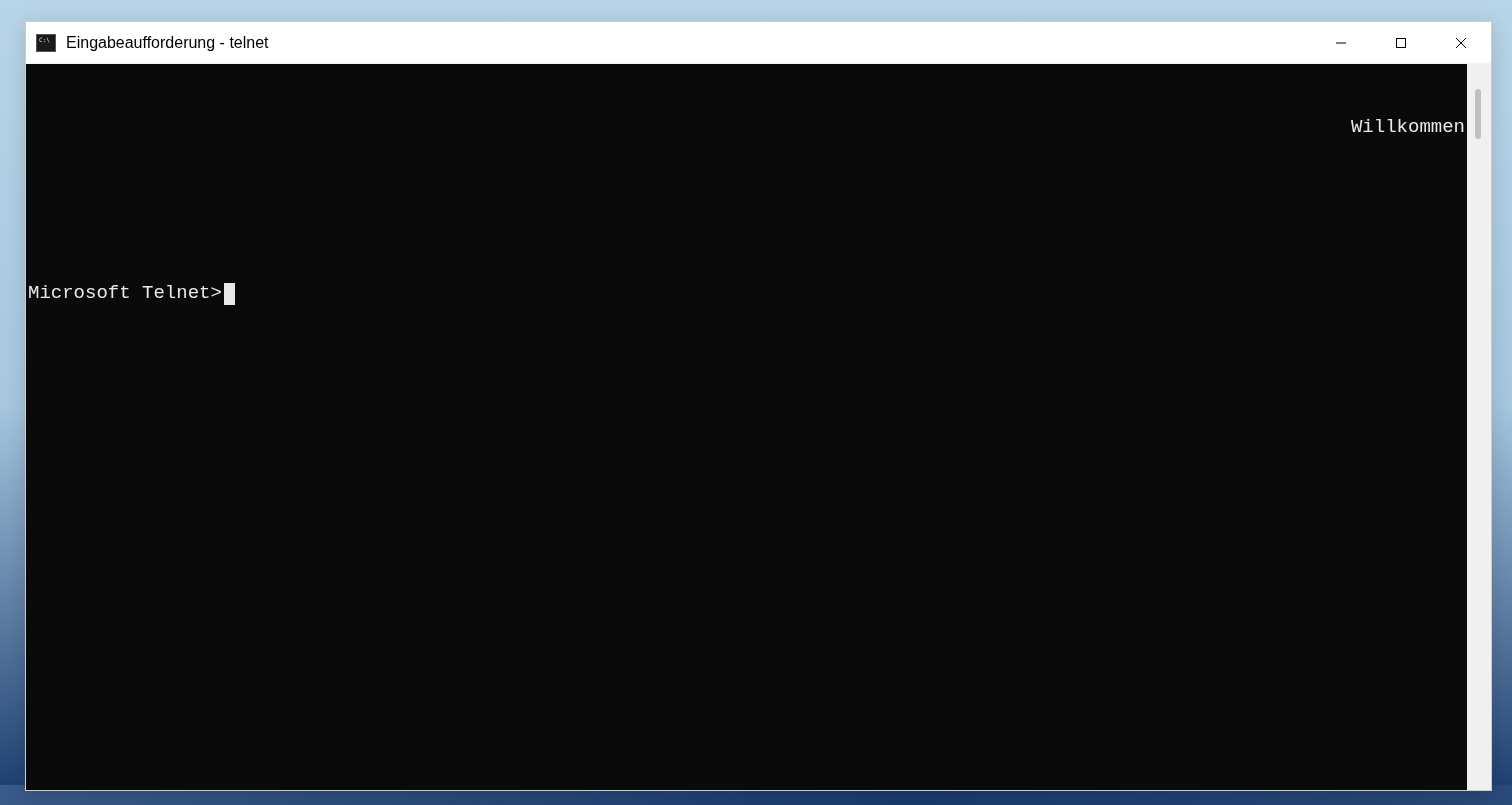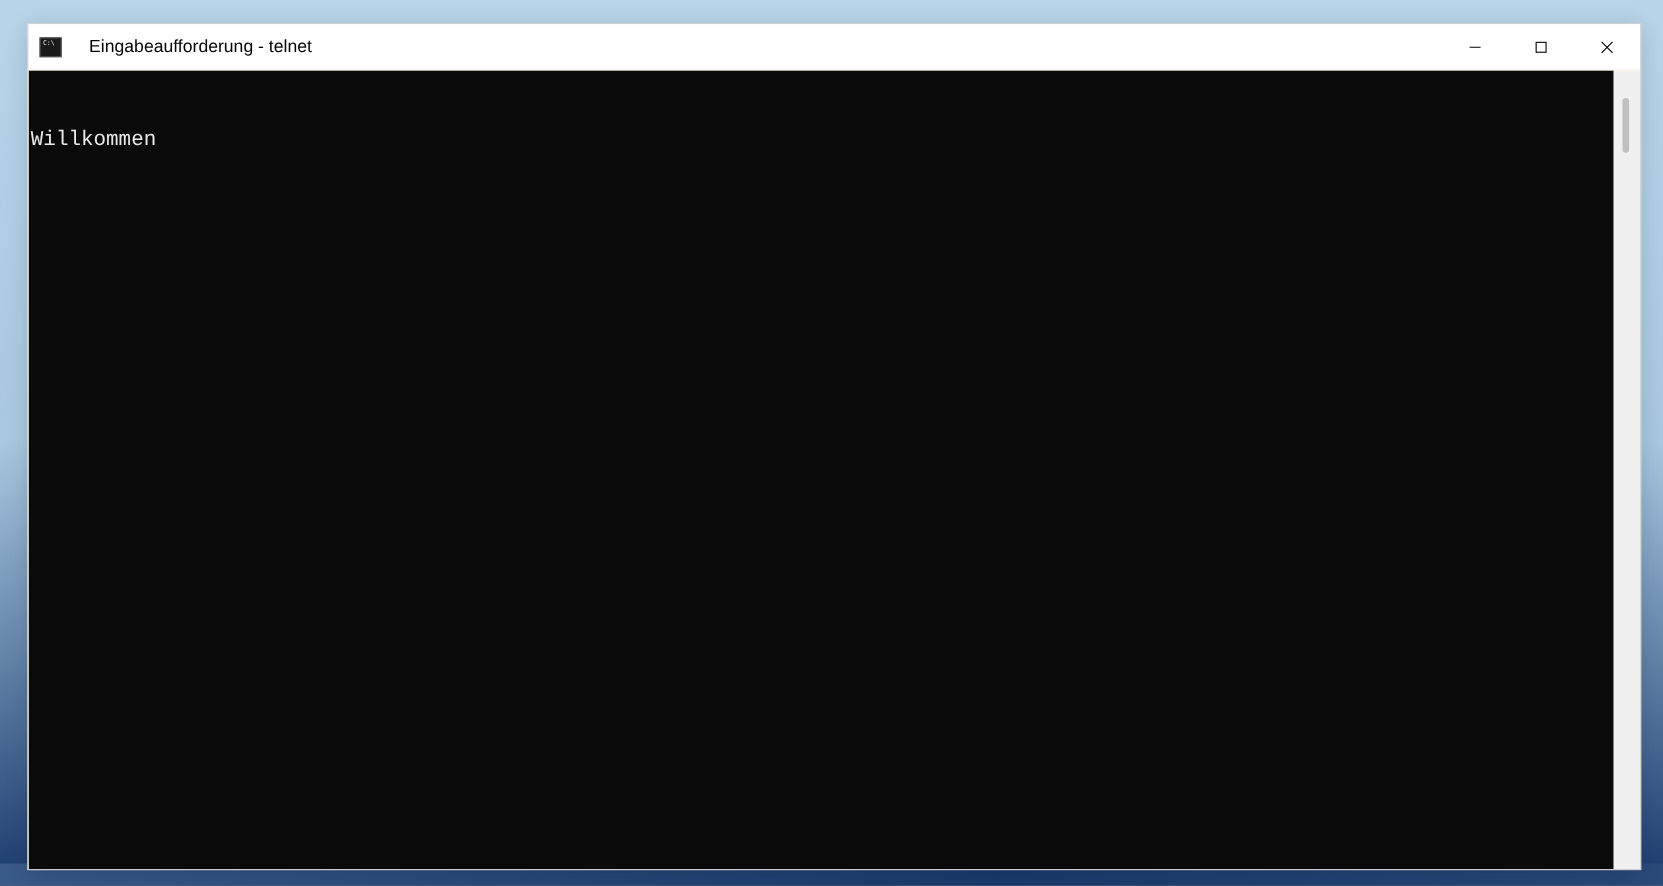"Eingabeaufforderung - telnet" .titlebar-left { gap: 25px -> 10px }
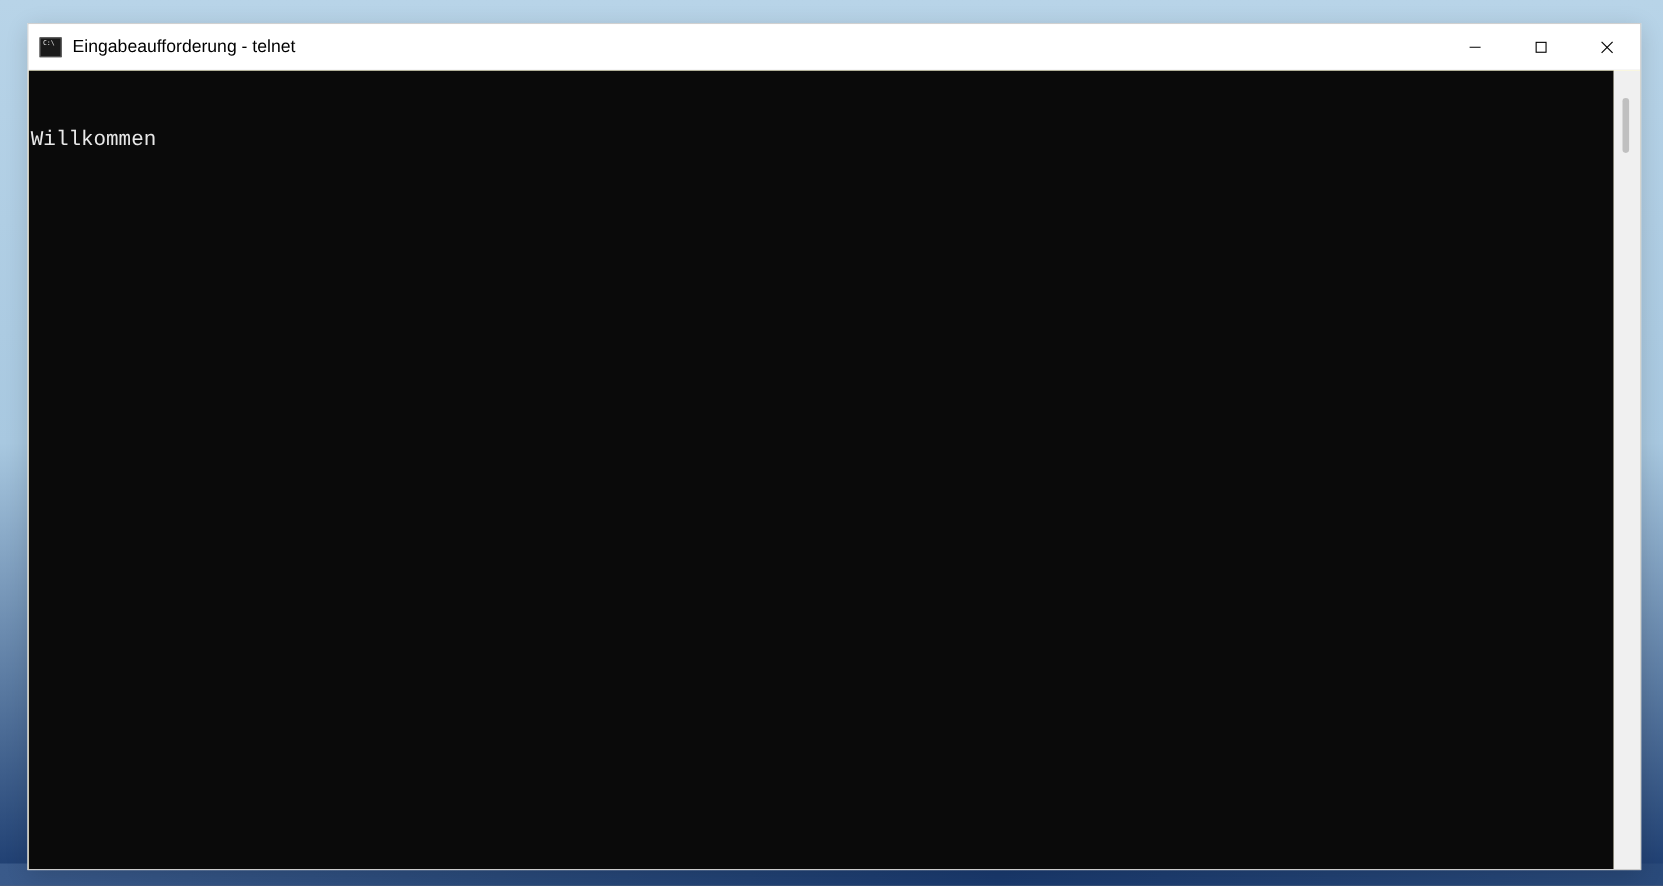"Willkommen" .content-area { background: #fef9c3 -> #0ea5e9; text-align: none -> right }
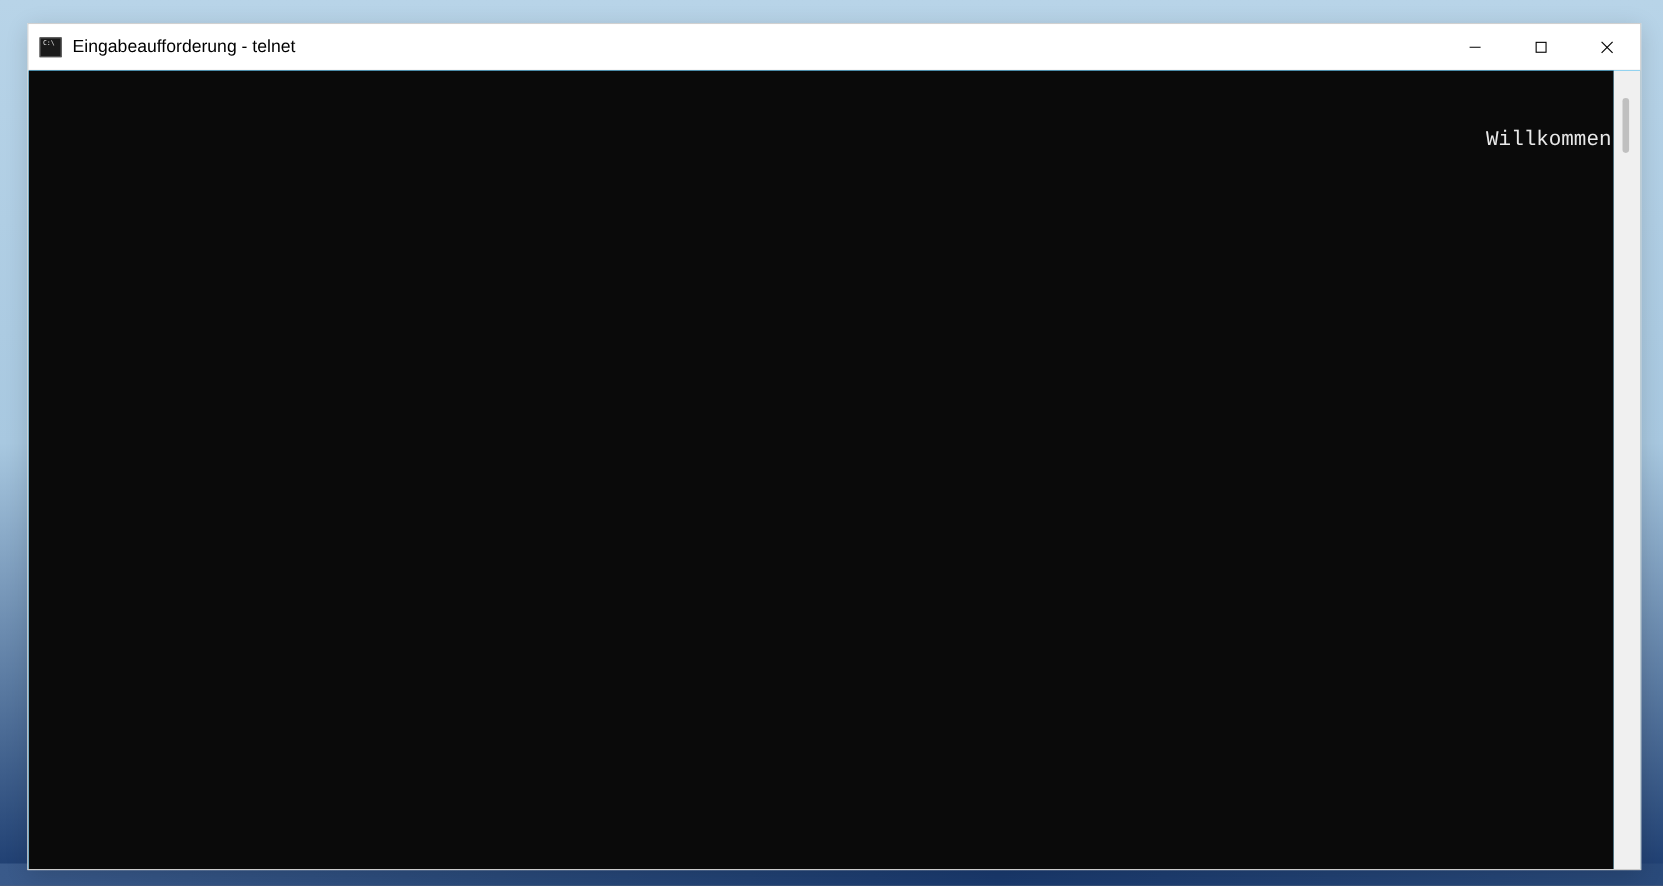"Microsoft Telnet>" div.prompt-line { html: none -> <div> <span>Microsoft Telnet&gt;</span><span></span> </div> }
